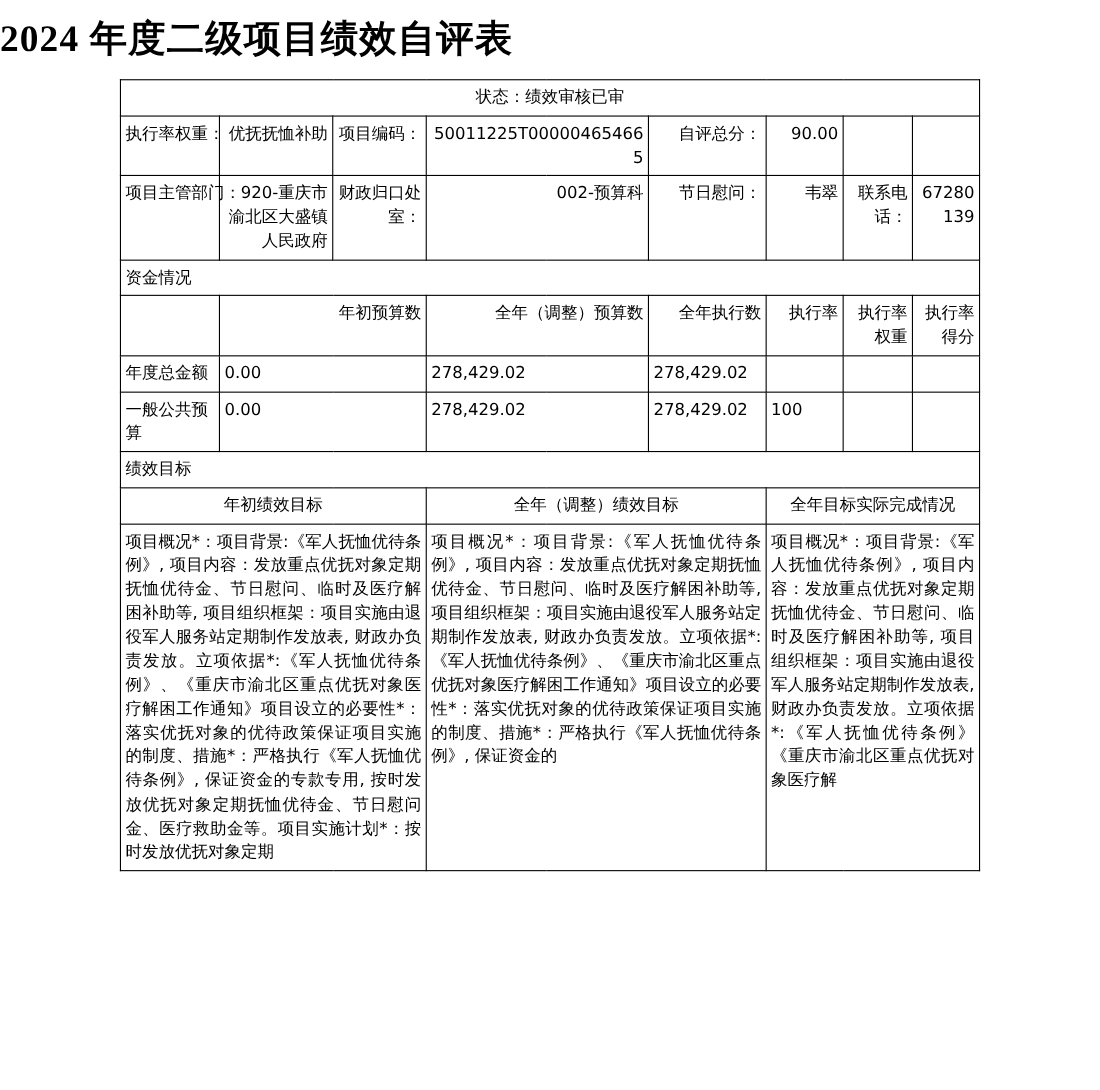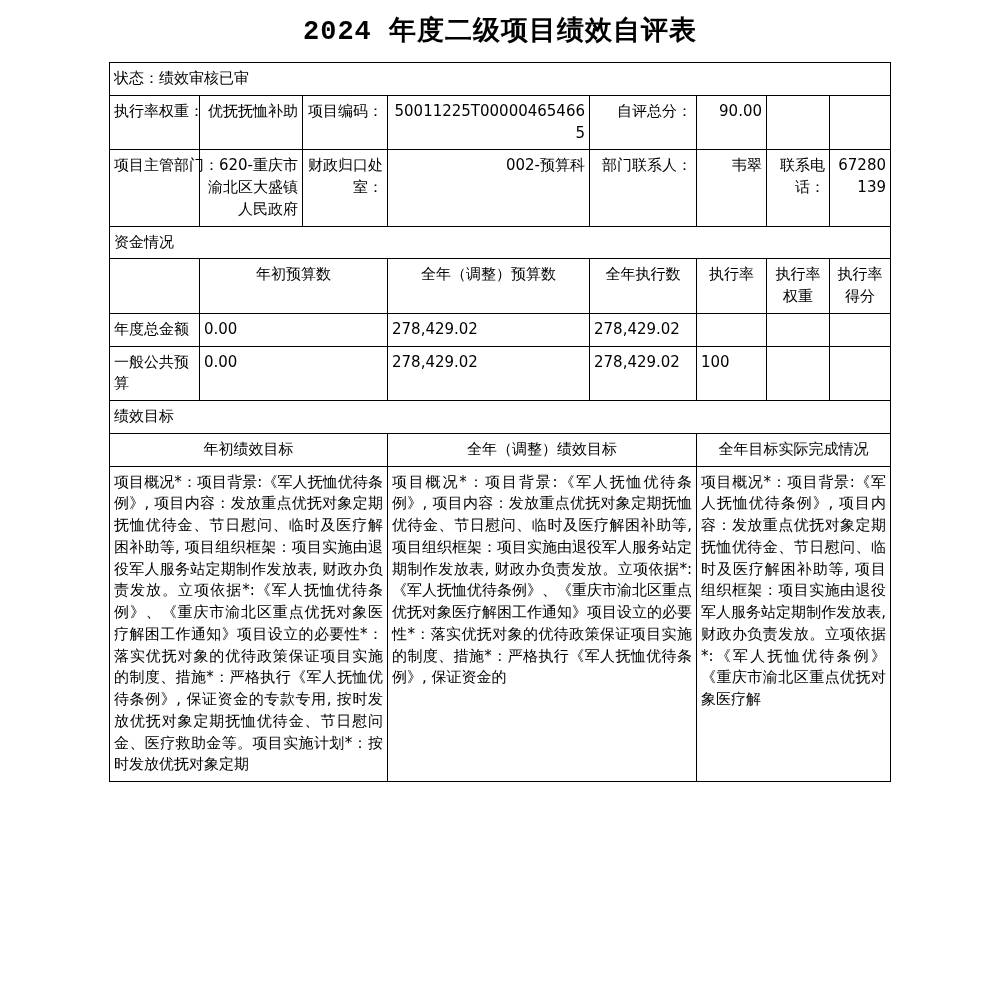"2024 年度二级项目绩效自评表" .doc-title { font-family: Liberation Mono, monospace -> Liberation Serif, serif; font-size: 27px -> 34px; text-align: center -> none }
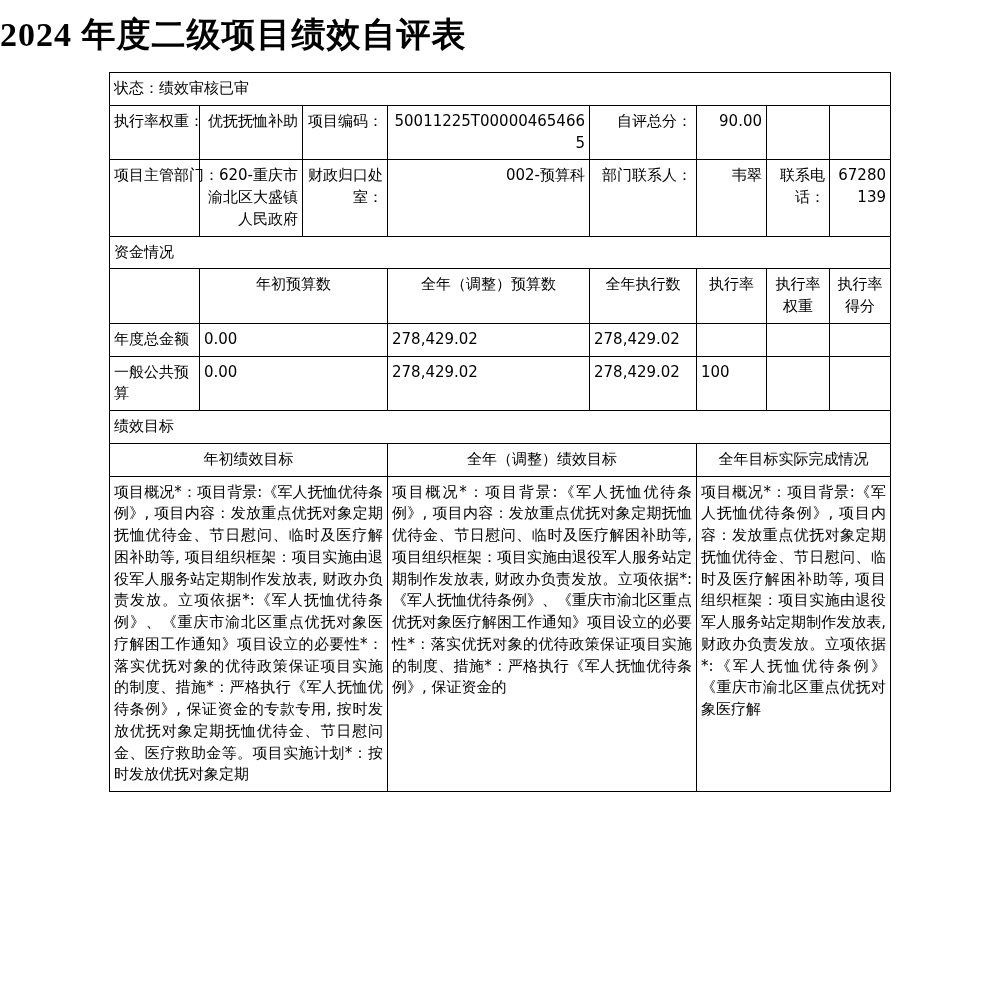"状态：绩效审核已审" td.status-cell { text-align: left -> center }
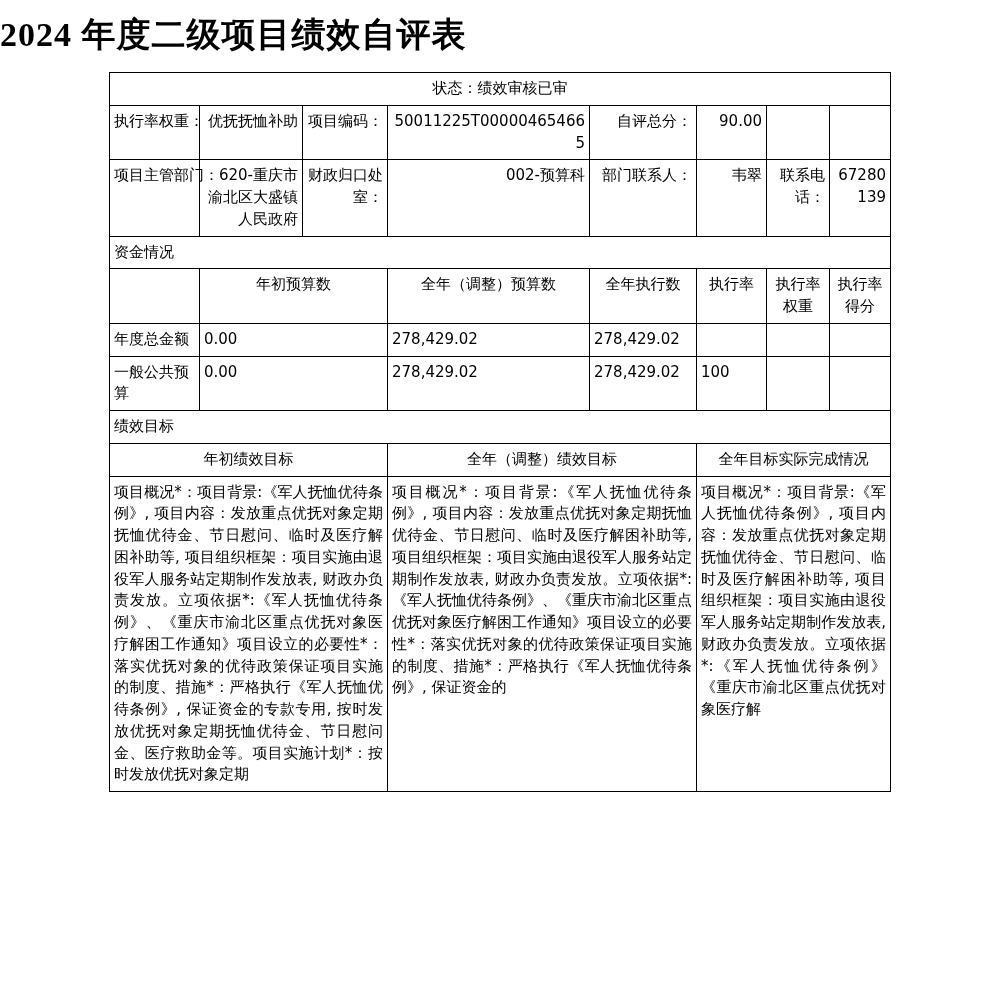"620-重庆市渝北区大盛镇人民政府" td.label-left { text: 620- -> 920- }
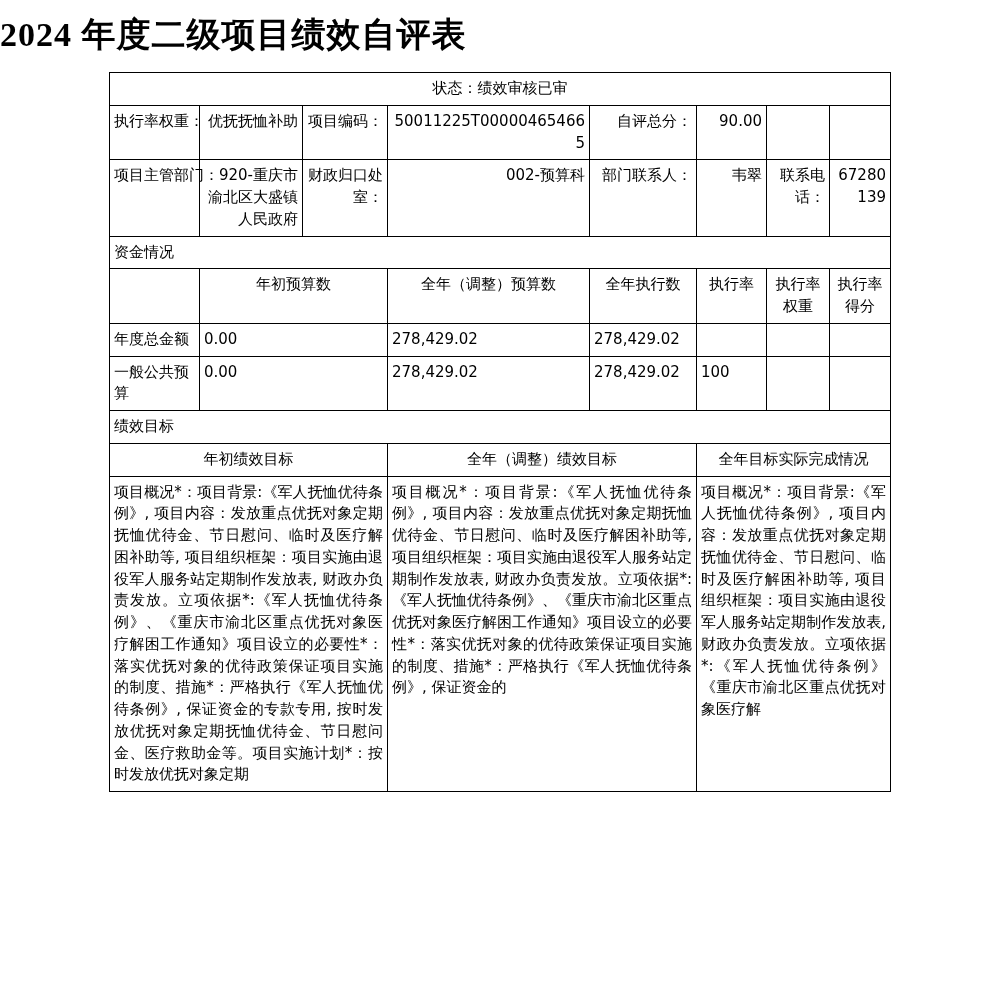"部门联系人：" td.label-left { text: 部门联系人 -> 节日慰问 }
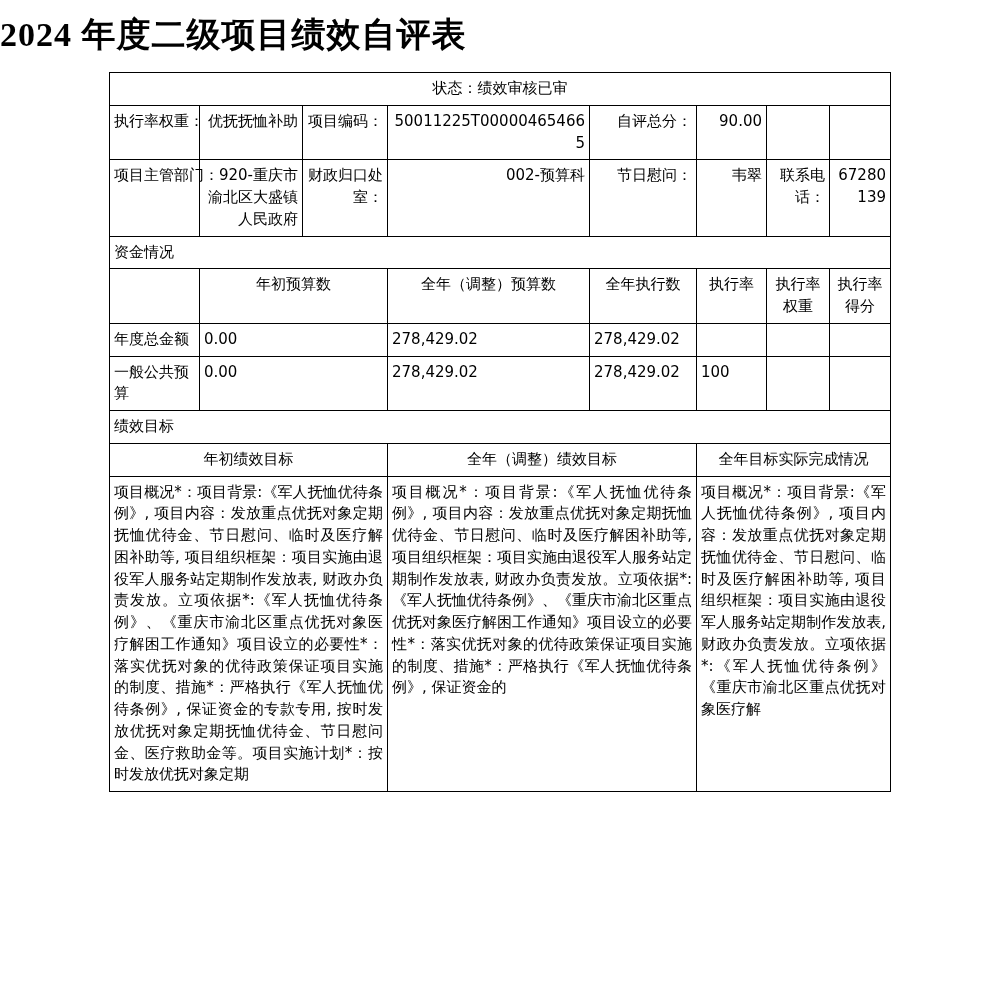"年初预算数" td.hdr { text-align: center -> right }
